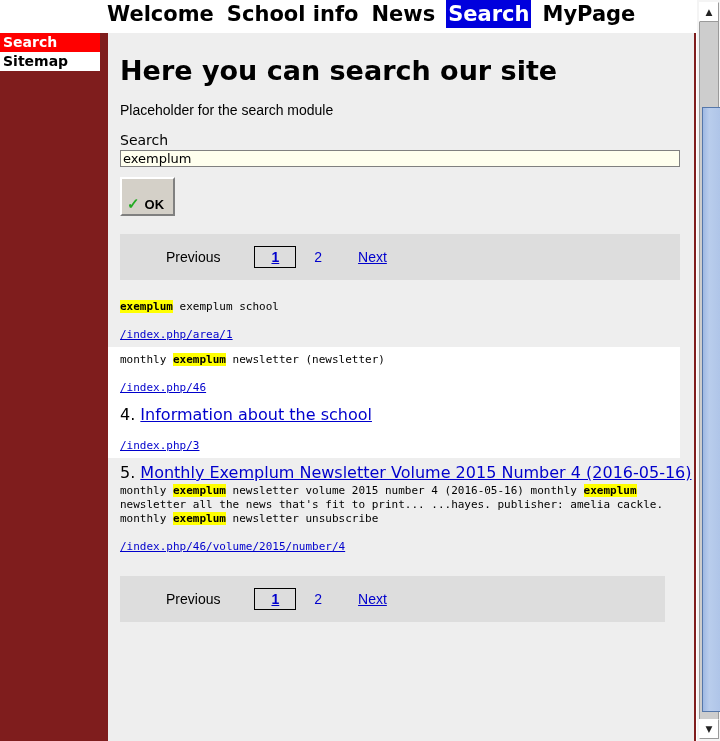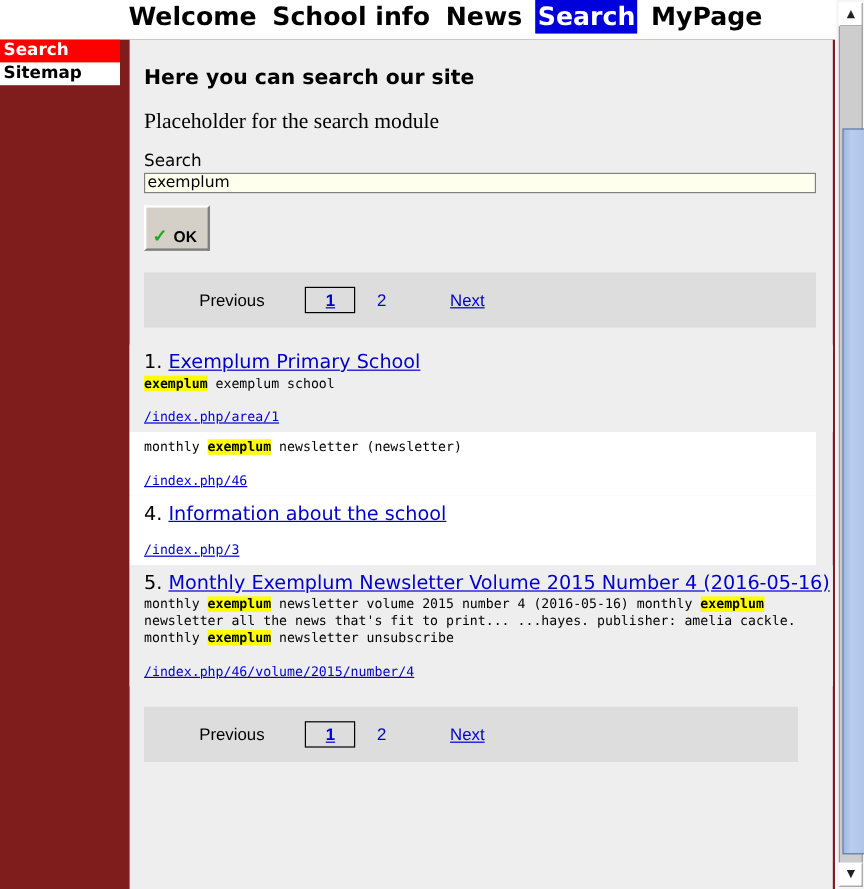"Here you can search our" h1#pagetitle { font-size: 17px -> 27px }
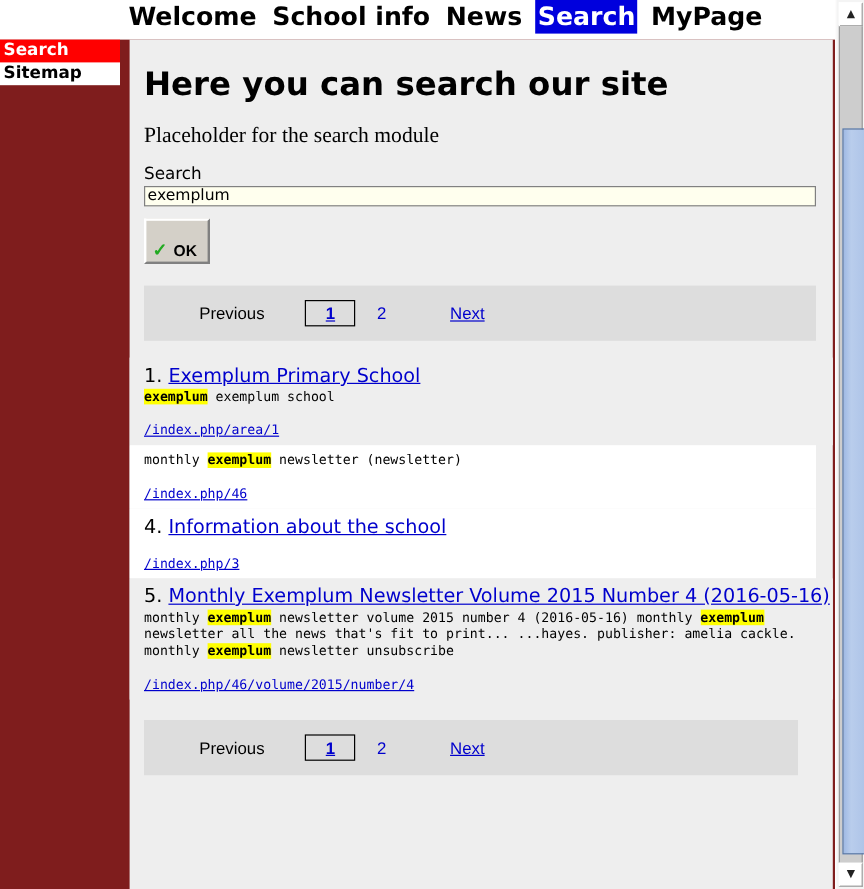"Placeholder for the search module" .placeholder-text { font-family: Liberation Serif, serif -> Liberation Sans, sans-serif; font-size: 18px -> 14px }
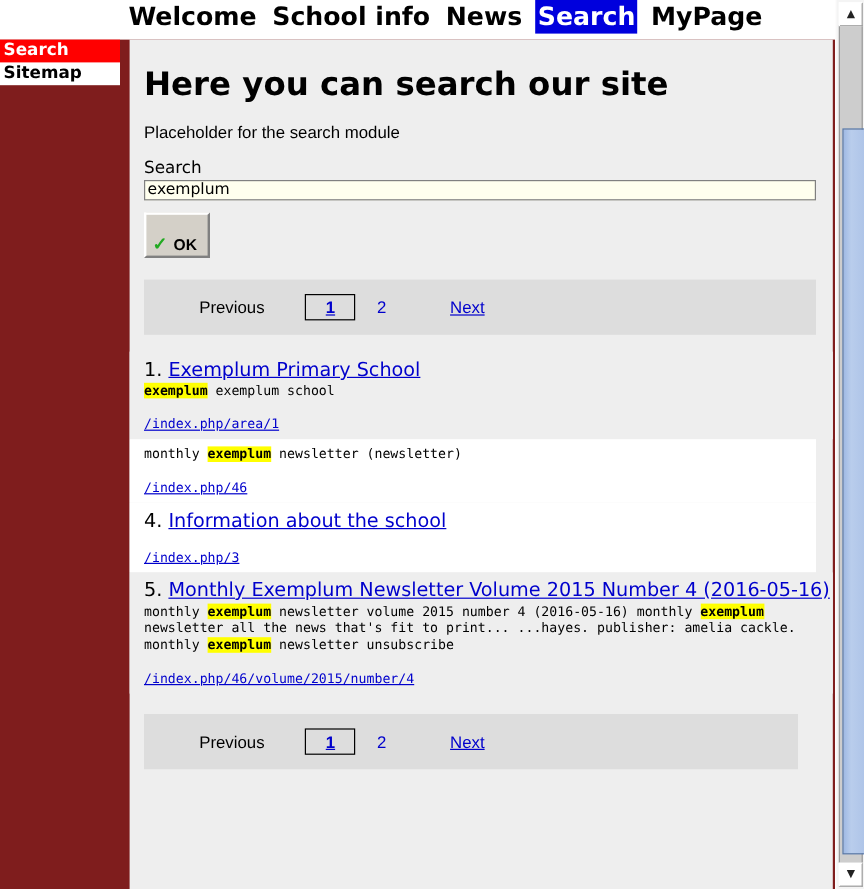"Next" .pg-link.underlined { margin-left: 17px -> none }
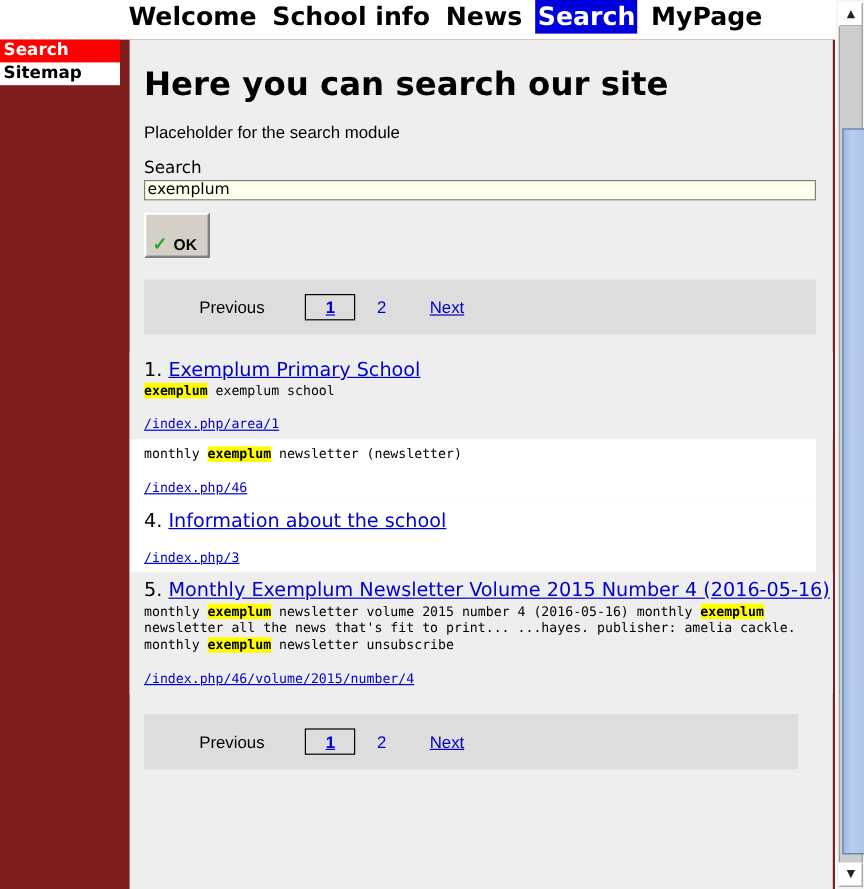"1. Exemplum Primary School" div.result-title-line { html: <div><span>1.</span> <a>Exemplum Primary School</a></div> -> none }
